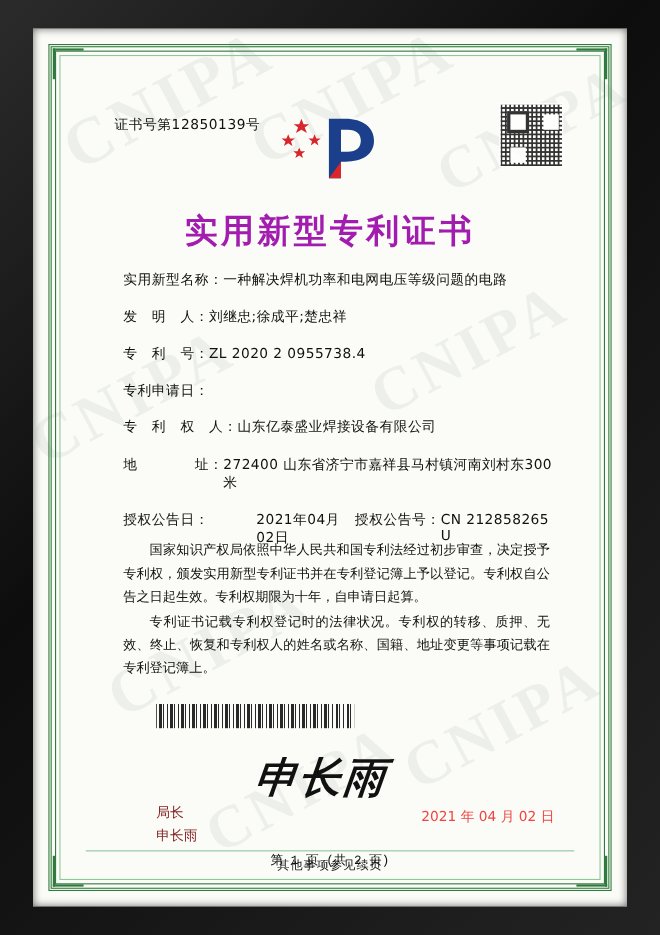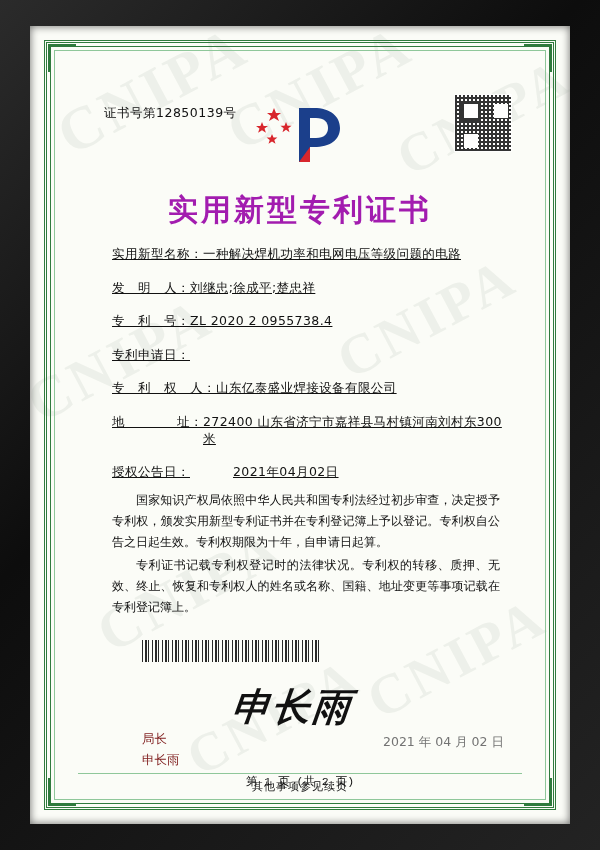"实用新型名称：" .field-row { text-decoration: underline -> none }
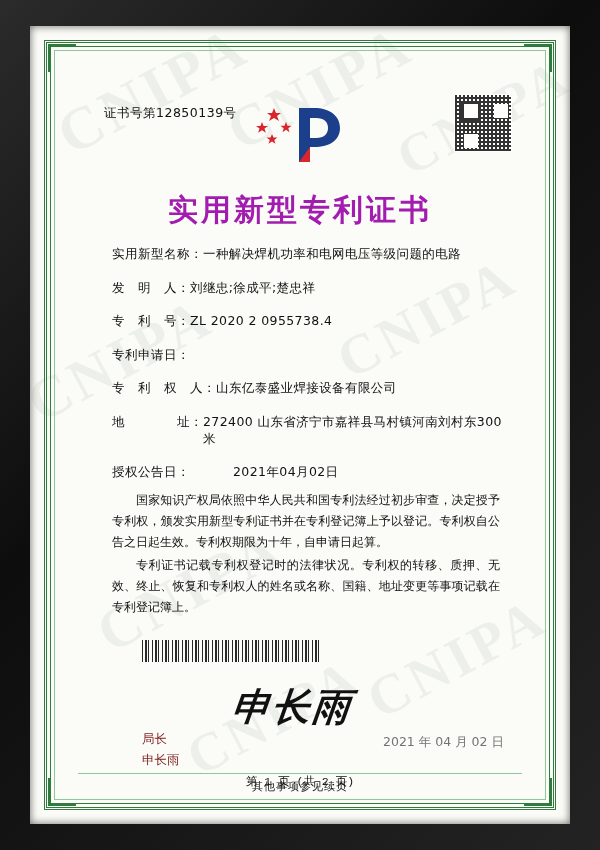"授权公告号：" span.half2 { html: none -> <span> <span>授权公告号：</span> <span>CN 212858265 U</span> </span> }
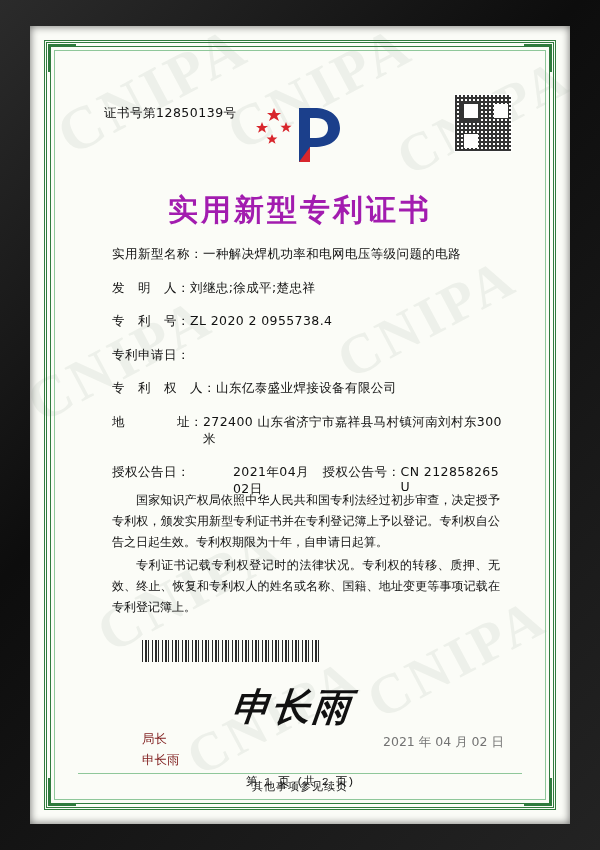"2021 年 04 月 02" .date-right { color: #737373 -> #ef4444 }
